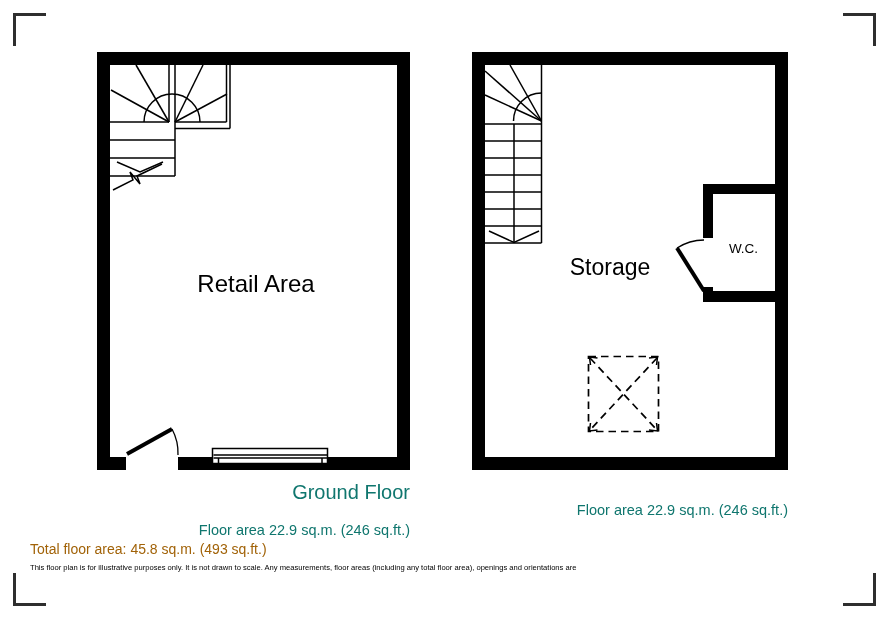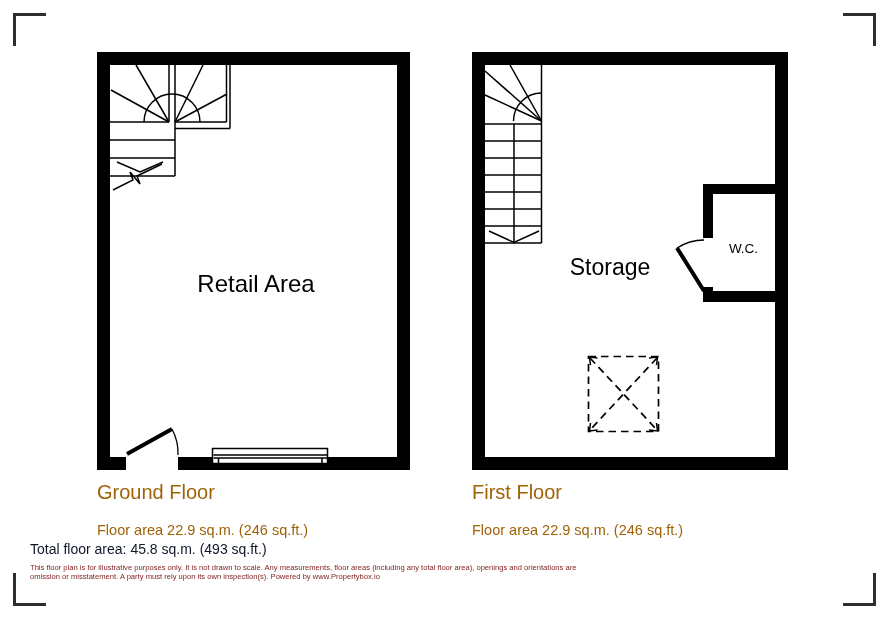"Ground Floor" .caption { color: #a16207 -> #0f766e; text-align: left -> right }
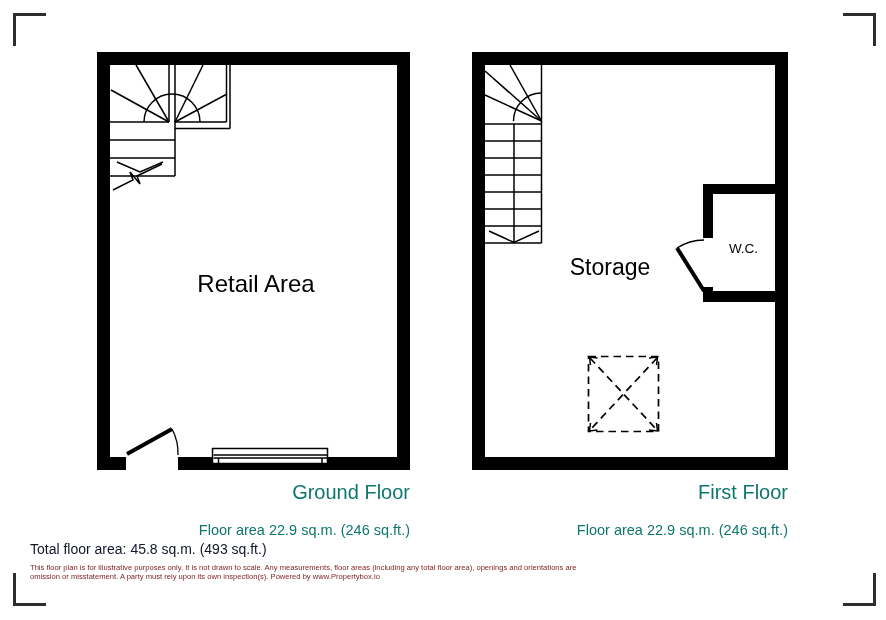"First Floor" div.title { html: <div>First Floor</div> -> none }
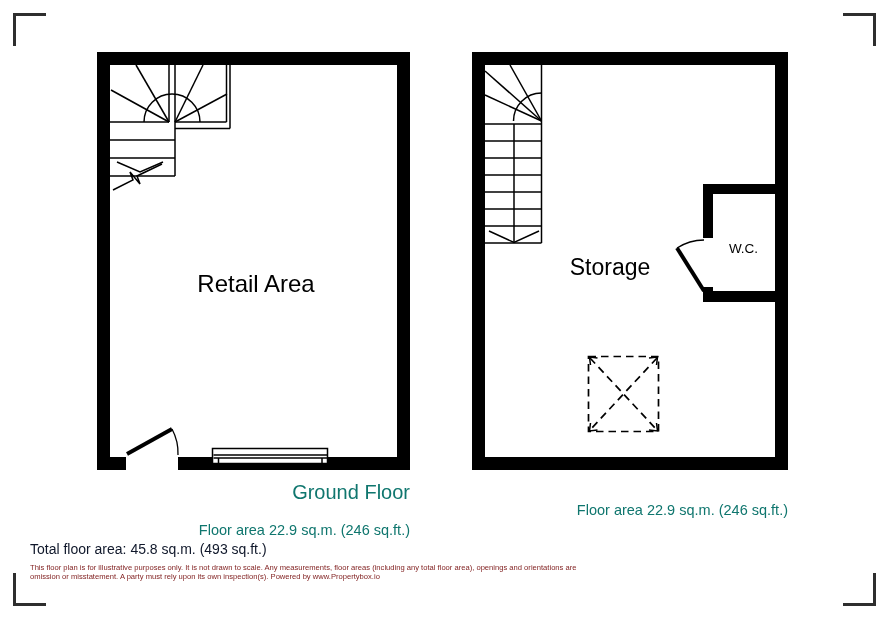"Total floor area: 45.8 sq.m." .total-area { color: #0f172a -> #a16207 }
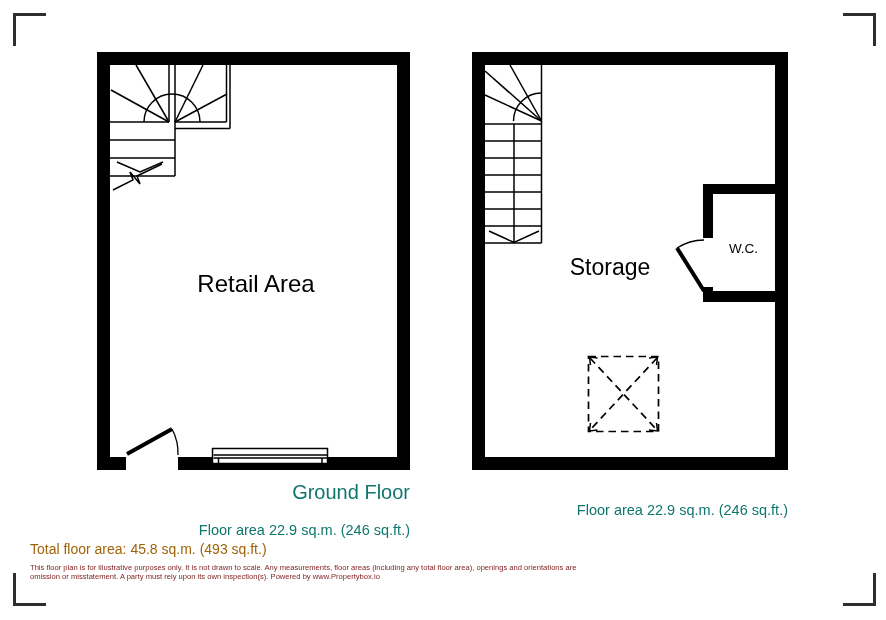"This floor plan is for" .disclaimer { color: #7f1d1d -> #000000 }
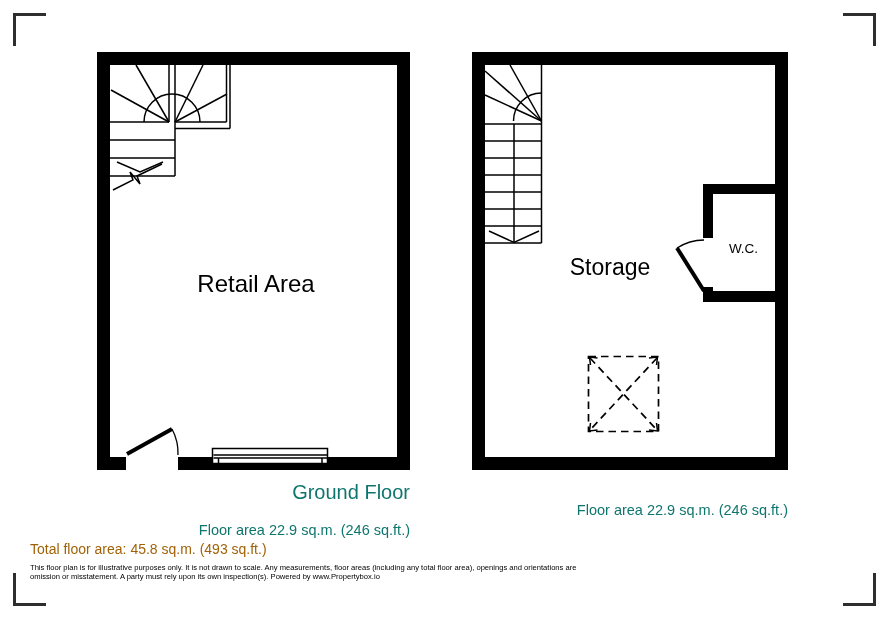"omission or misstatement. A party" div { html: <div>omission or misstatement. A party must rely upon its own inspection(s). Powered by www.Propertybox.io</div> -> none }
